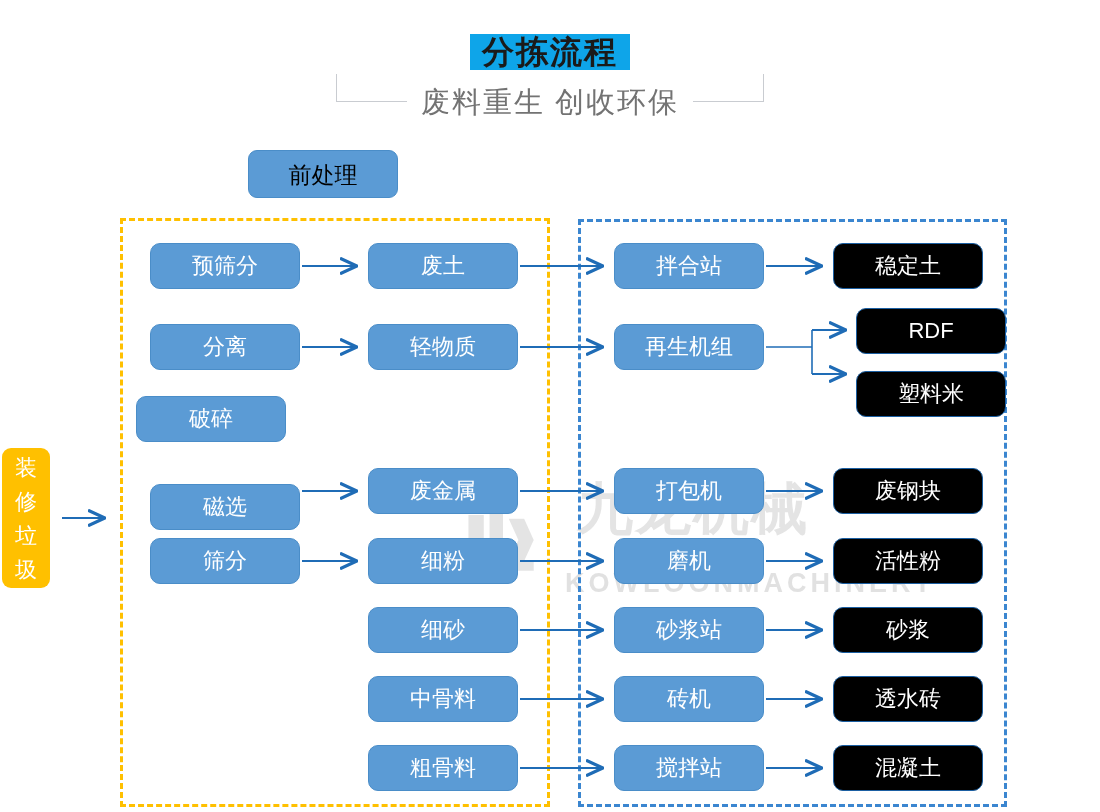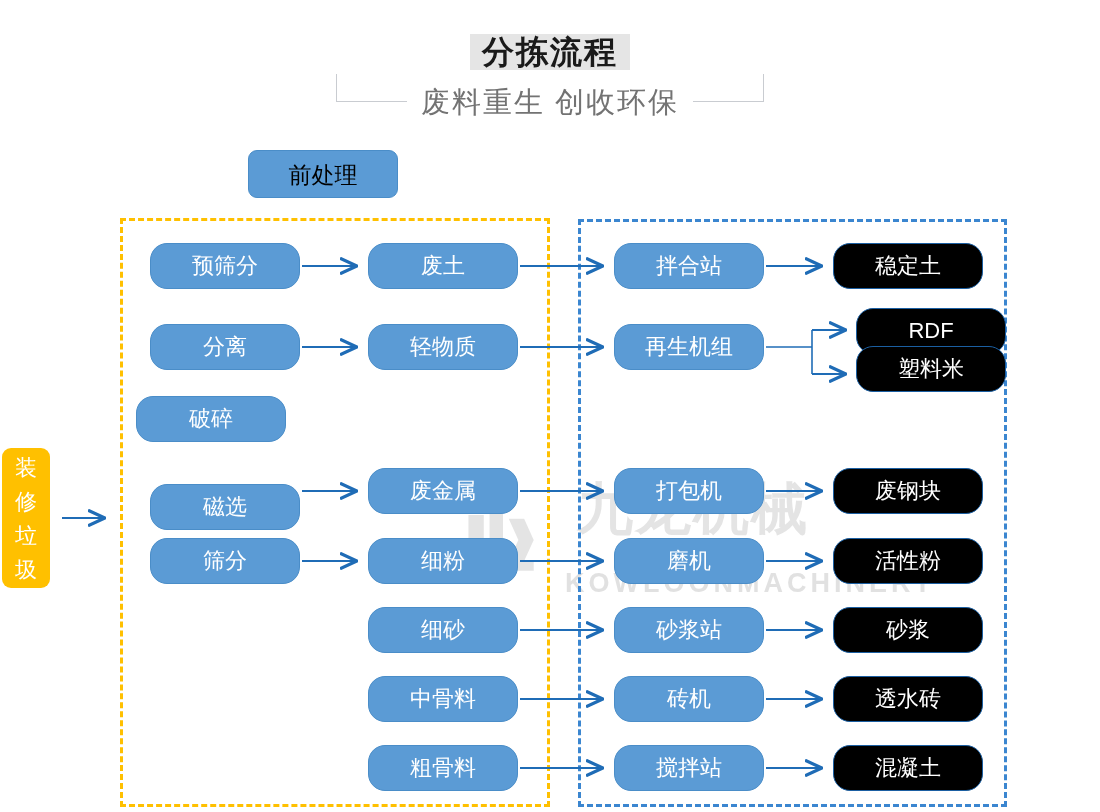"分拣流程" .title-main span { background: #e5e5e5 -> #0ea5e9 }
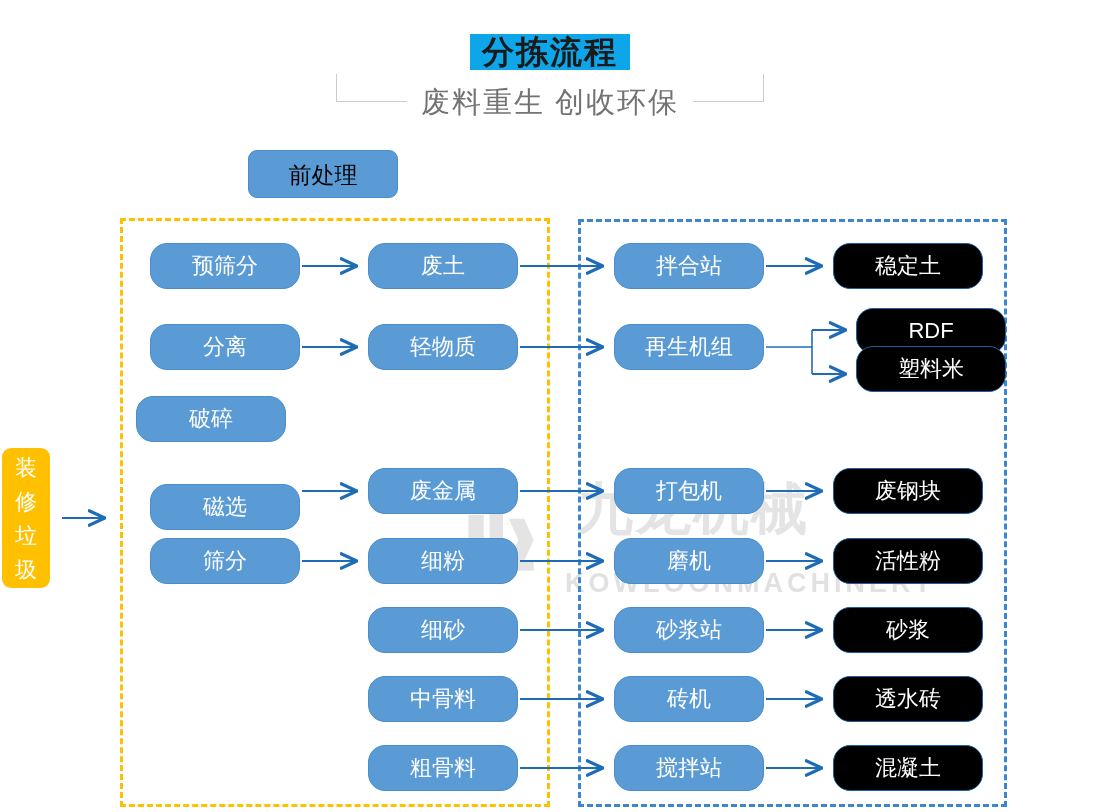"预筛分" .node { border-radius: 17px -> 10px }
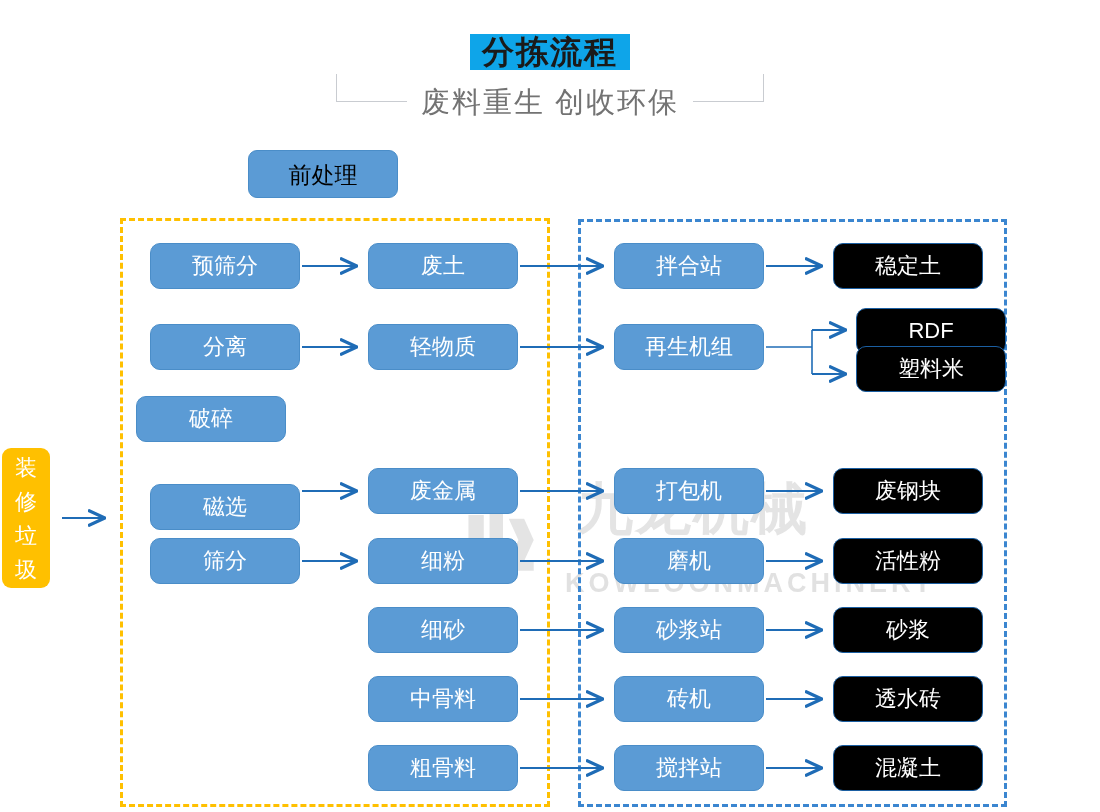"塑料米" div.node { top: 346px -> 371px }
